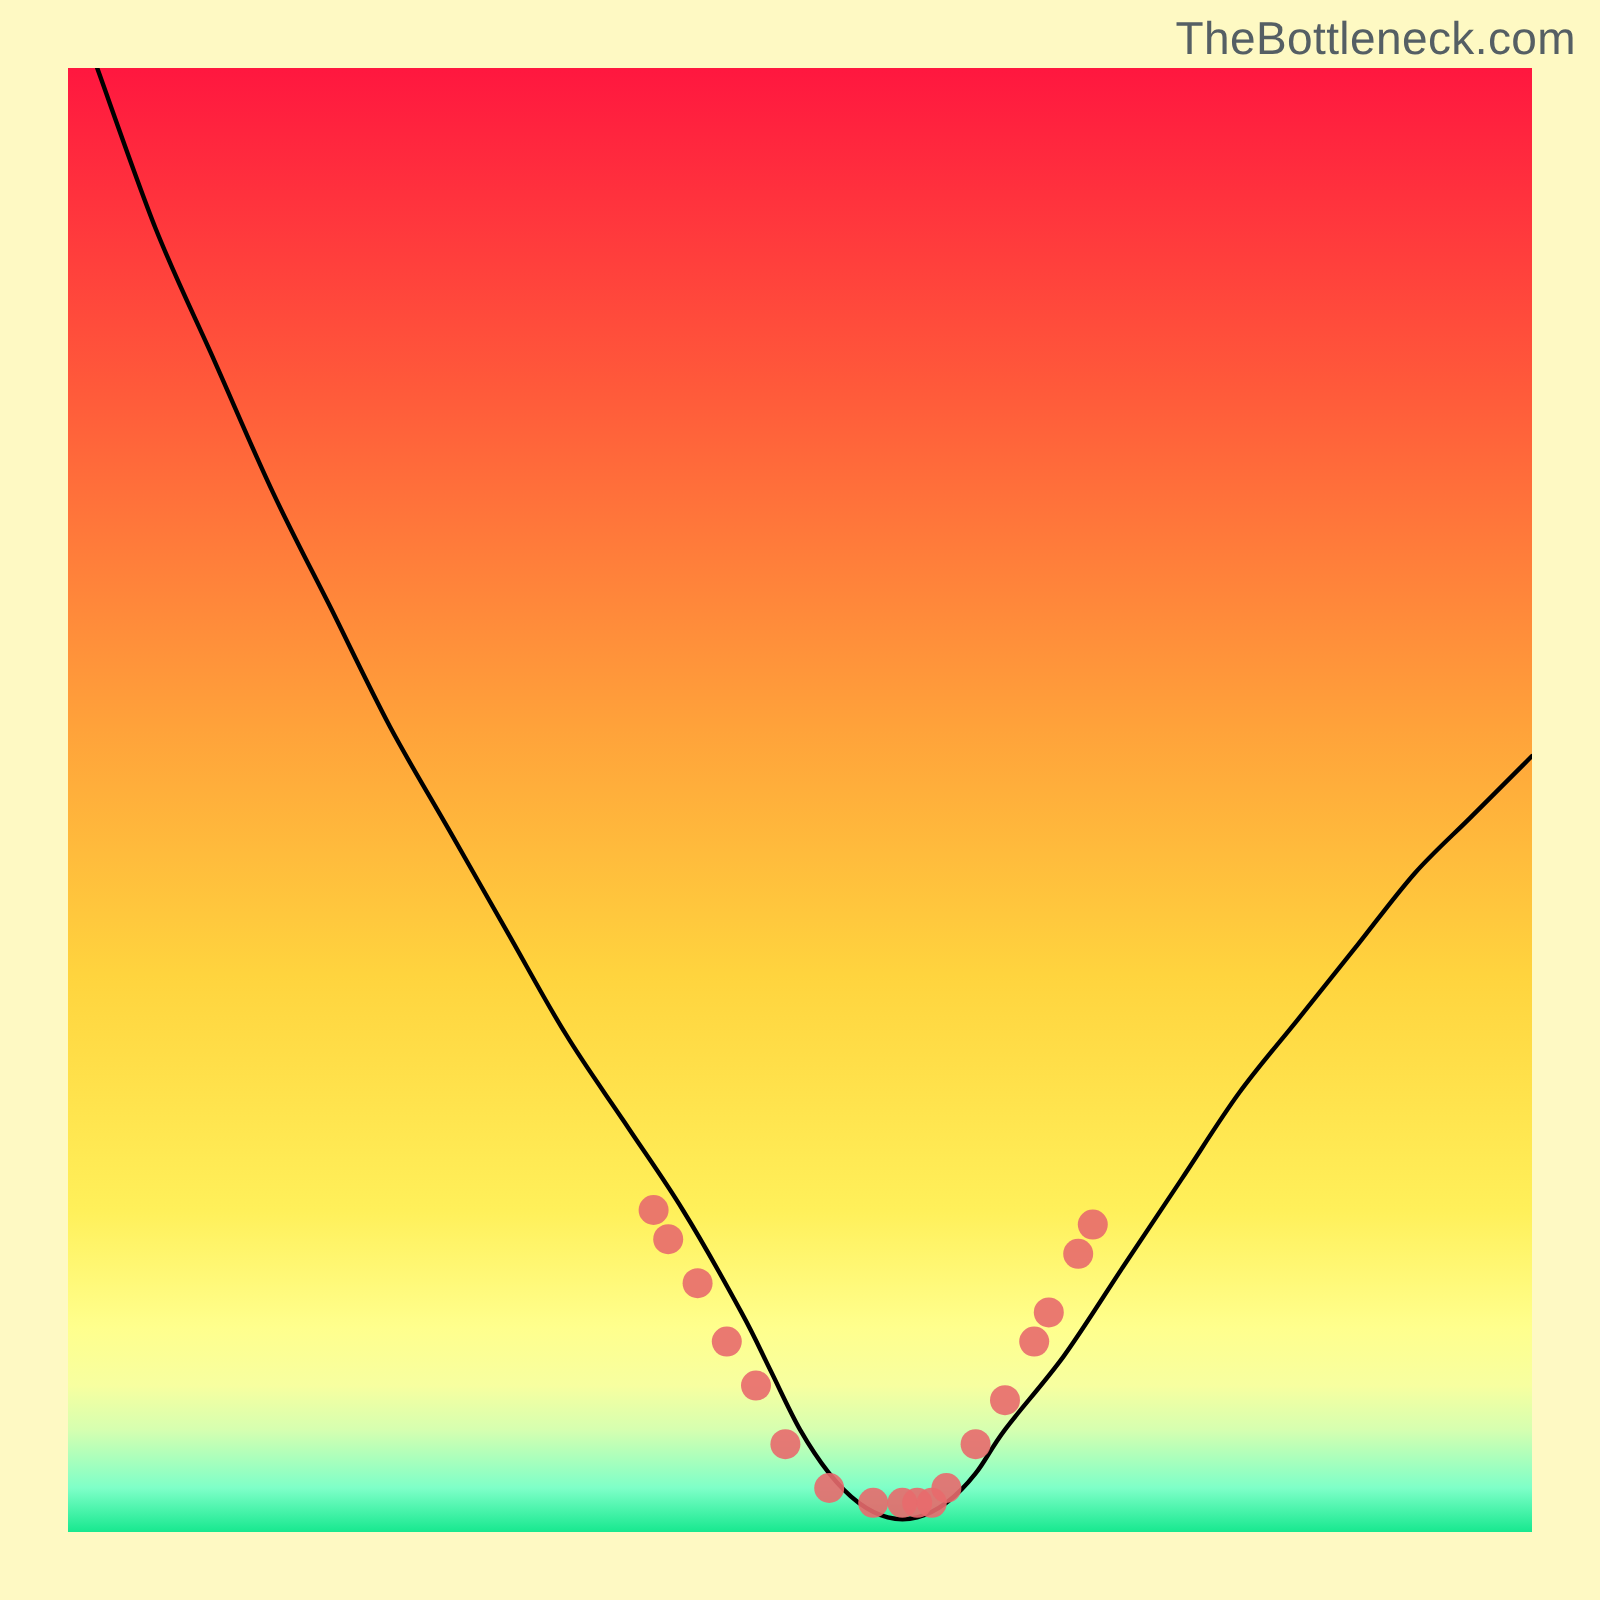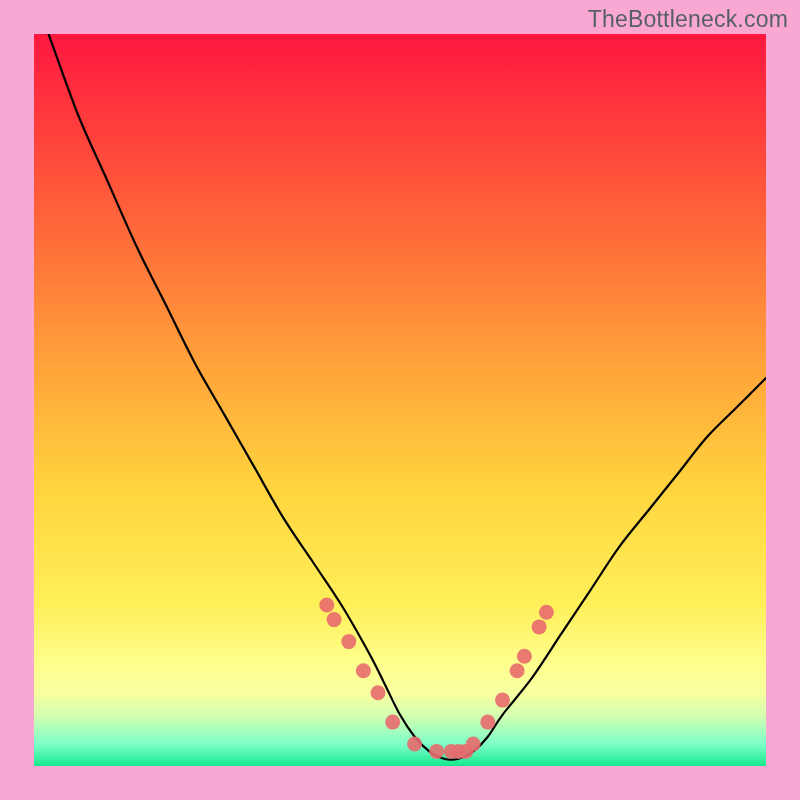"TheBottleneck.com" .stage { background: #f9a8d4 -> #fef9c3 }
